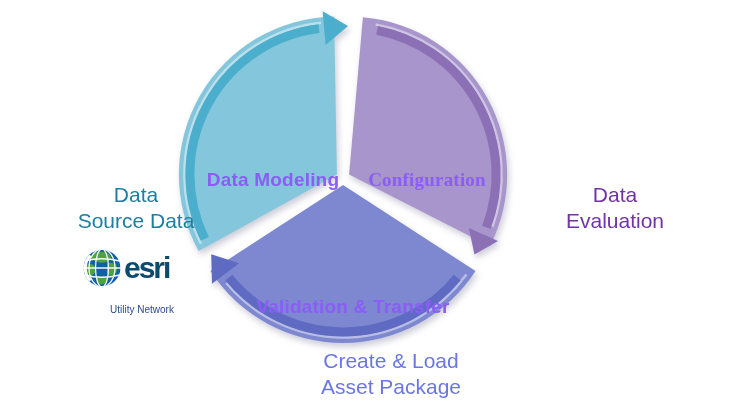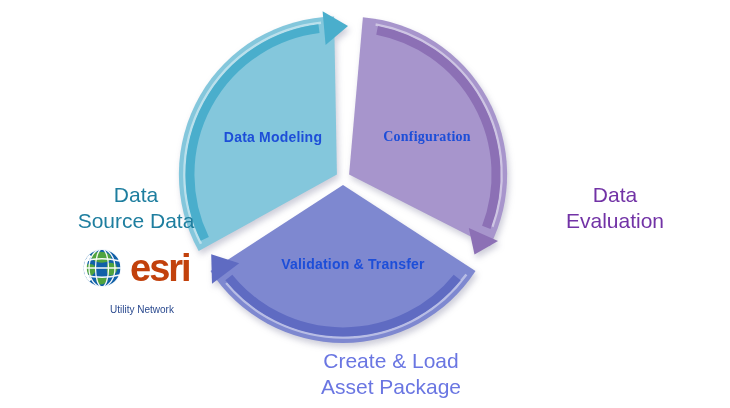"Data Modeling" .seg-label { color: #1d4ed8 -> #8b5cf6; font-size: 14px -> 19px; margin-top: none -> 40px }
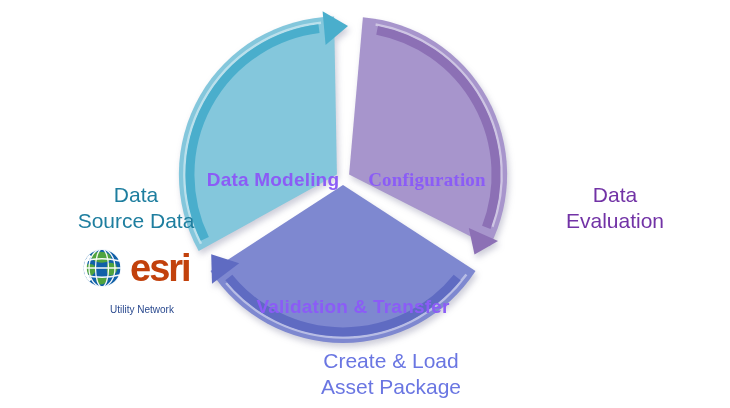"esri" .logo-wordmark { color: #c2410c -> #0c4a6e; font-size: 38px -> 30px; margin-left: 8px -> 2px }
